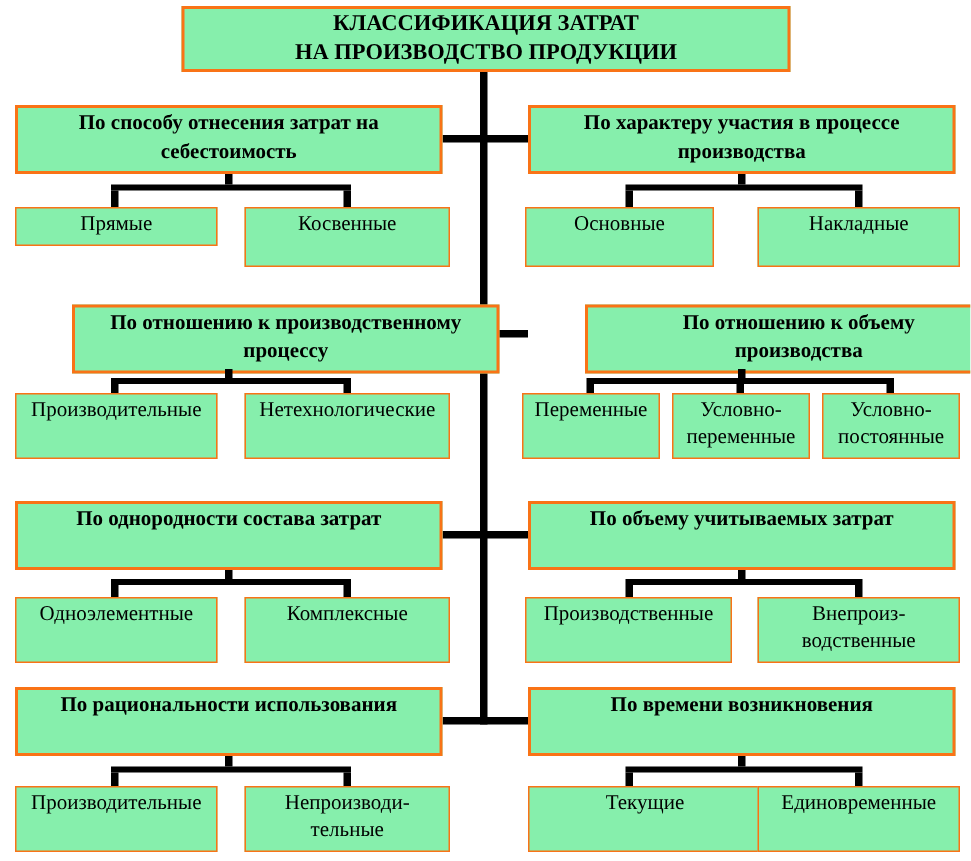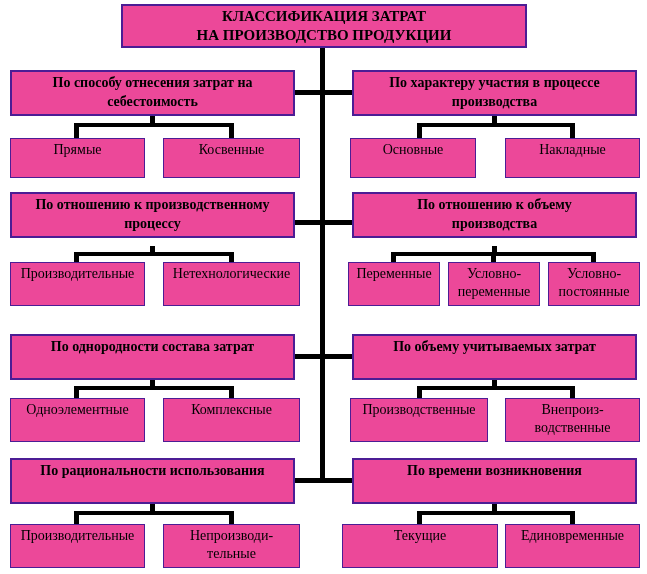"КЛАССИФИКАЦИЯ ЗАТРАТ" .box { background: #ec4899 -> #86efac; border: 2px solid #4c1d95 -> 2px solid #f97316 }
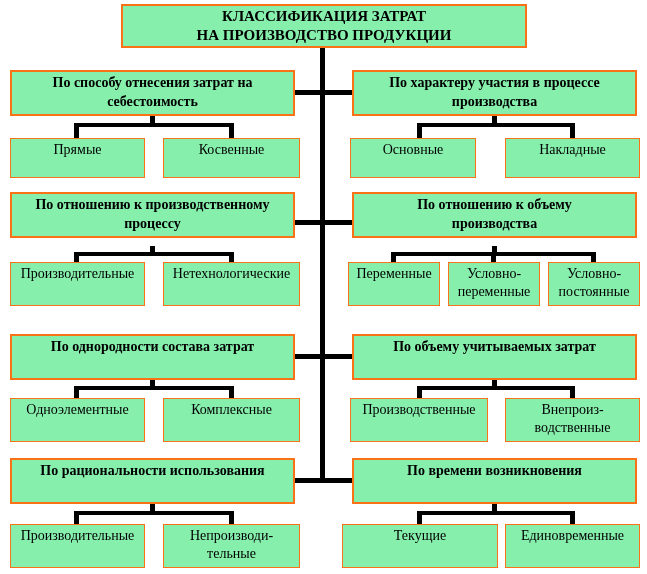"Прямые" div.box { height: 40px -> 26px }
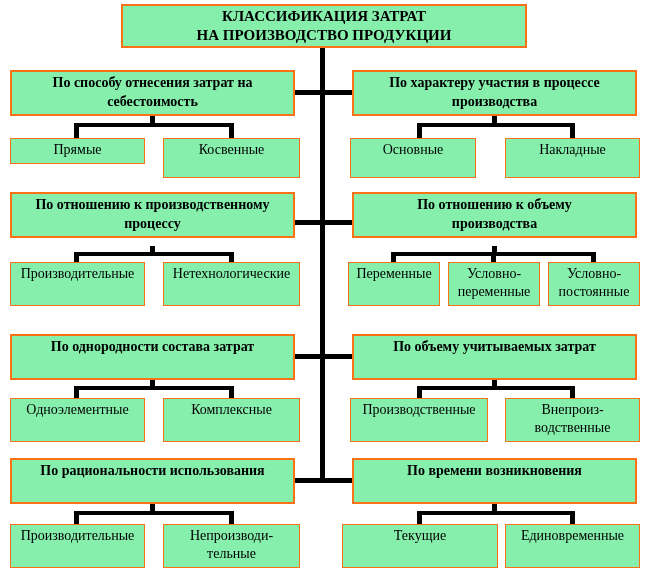"По отношению к производственному" .r2 { margin-left: none -> 38px; top: 192px -> 203px }
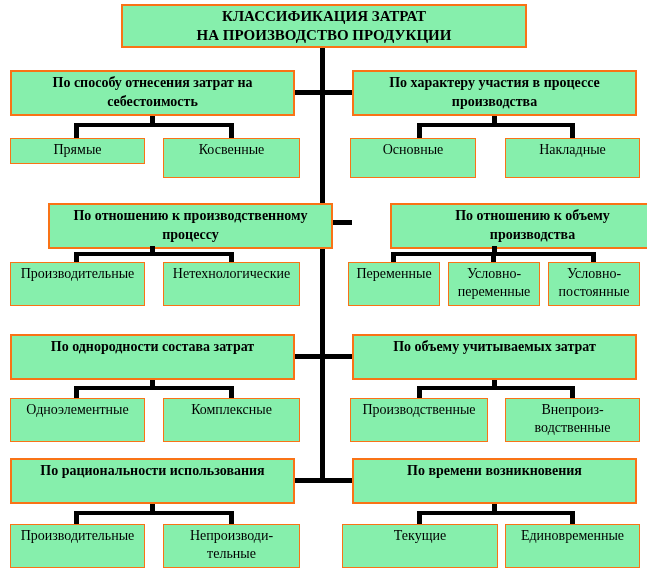"Текущие" div.box { left: 342px -> 352px }
